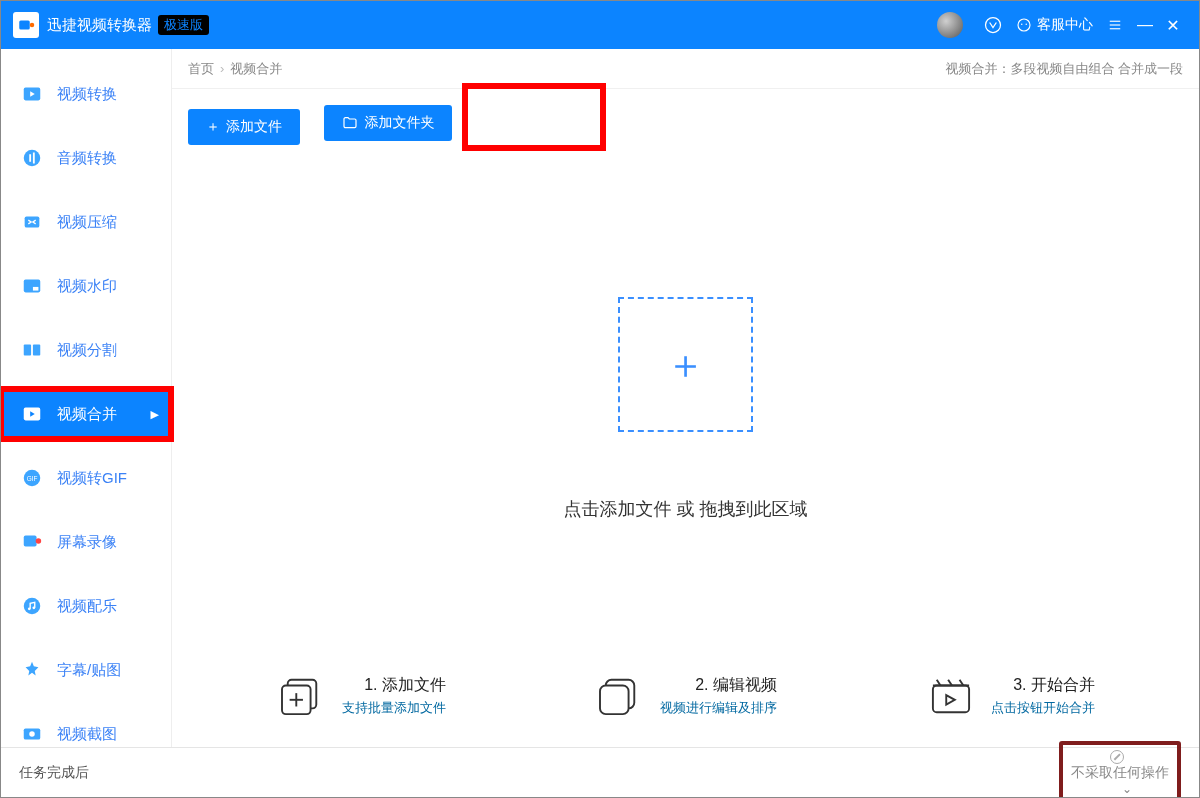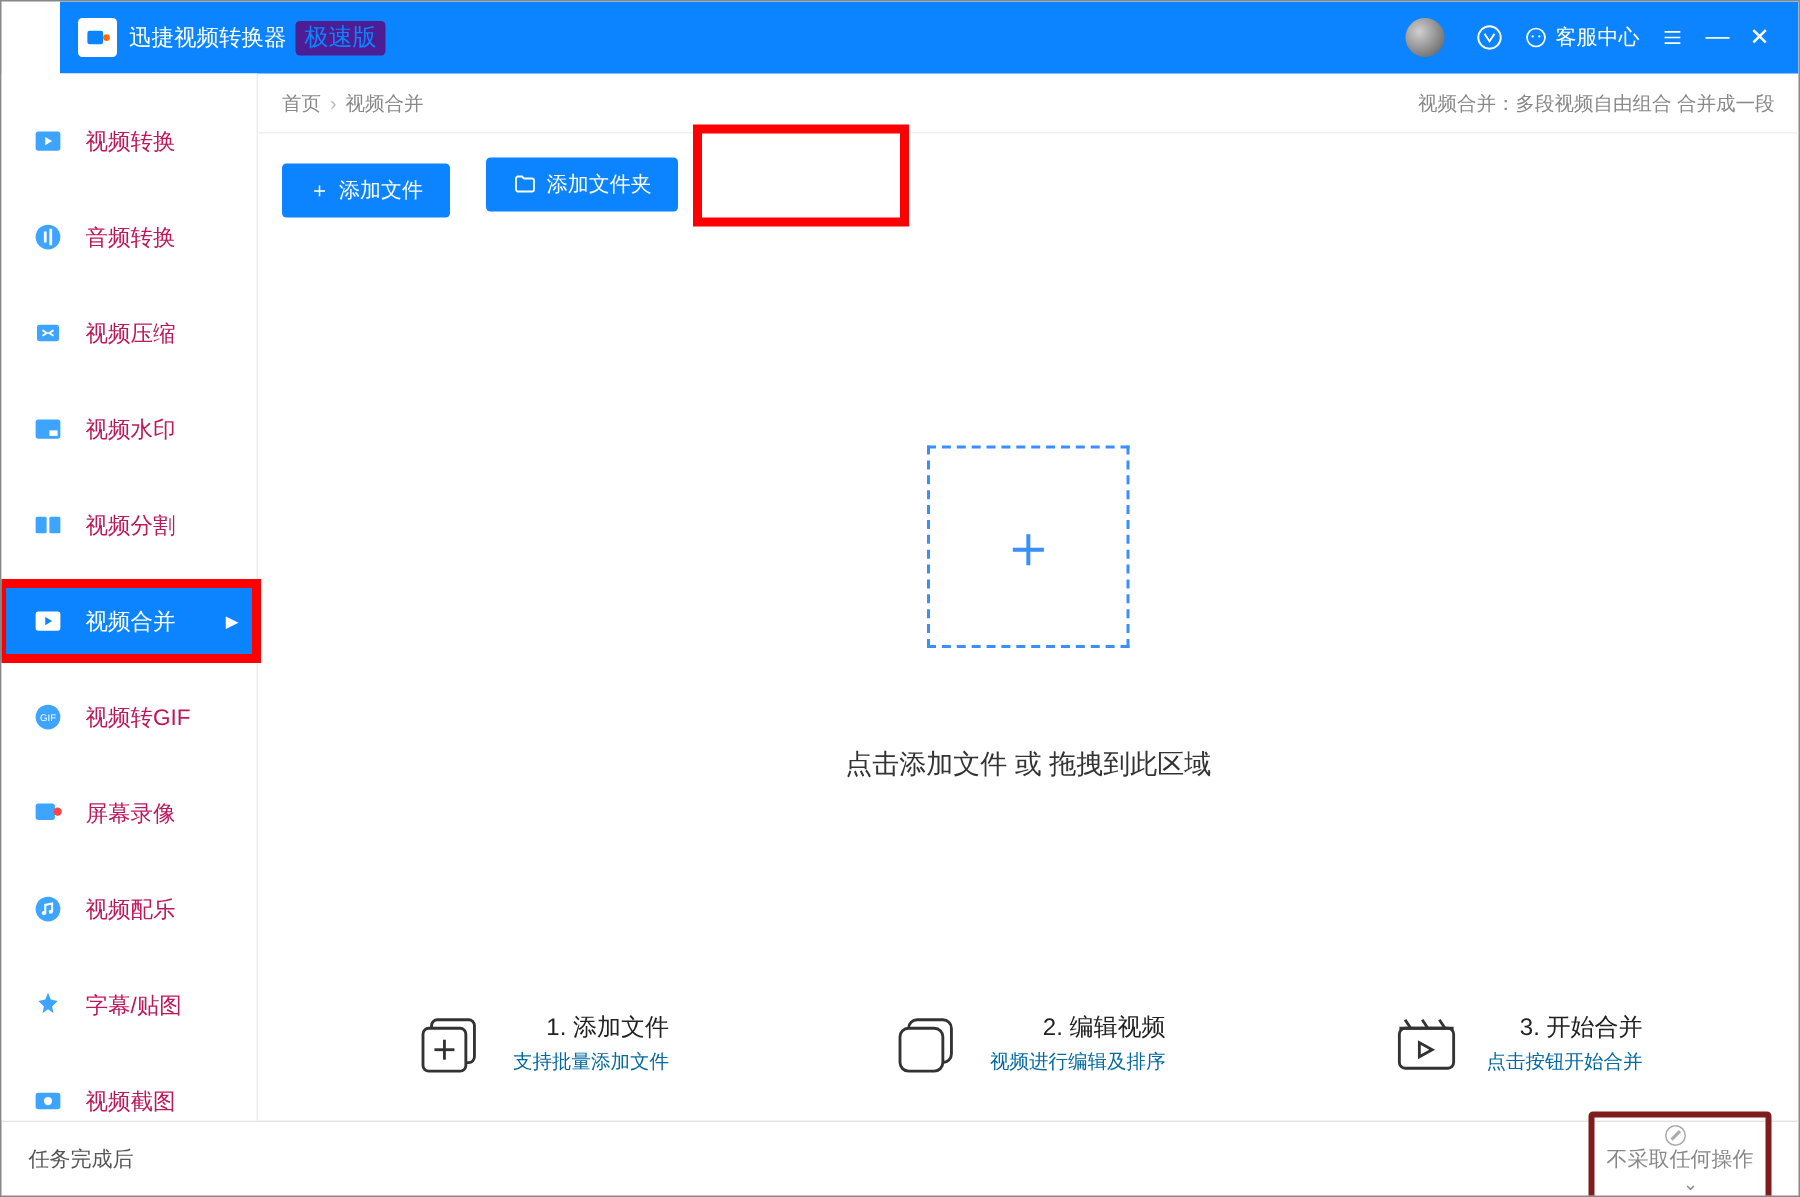"迅捷视频转换器" .titlebar { margin-left: 39px -> none }
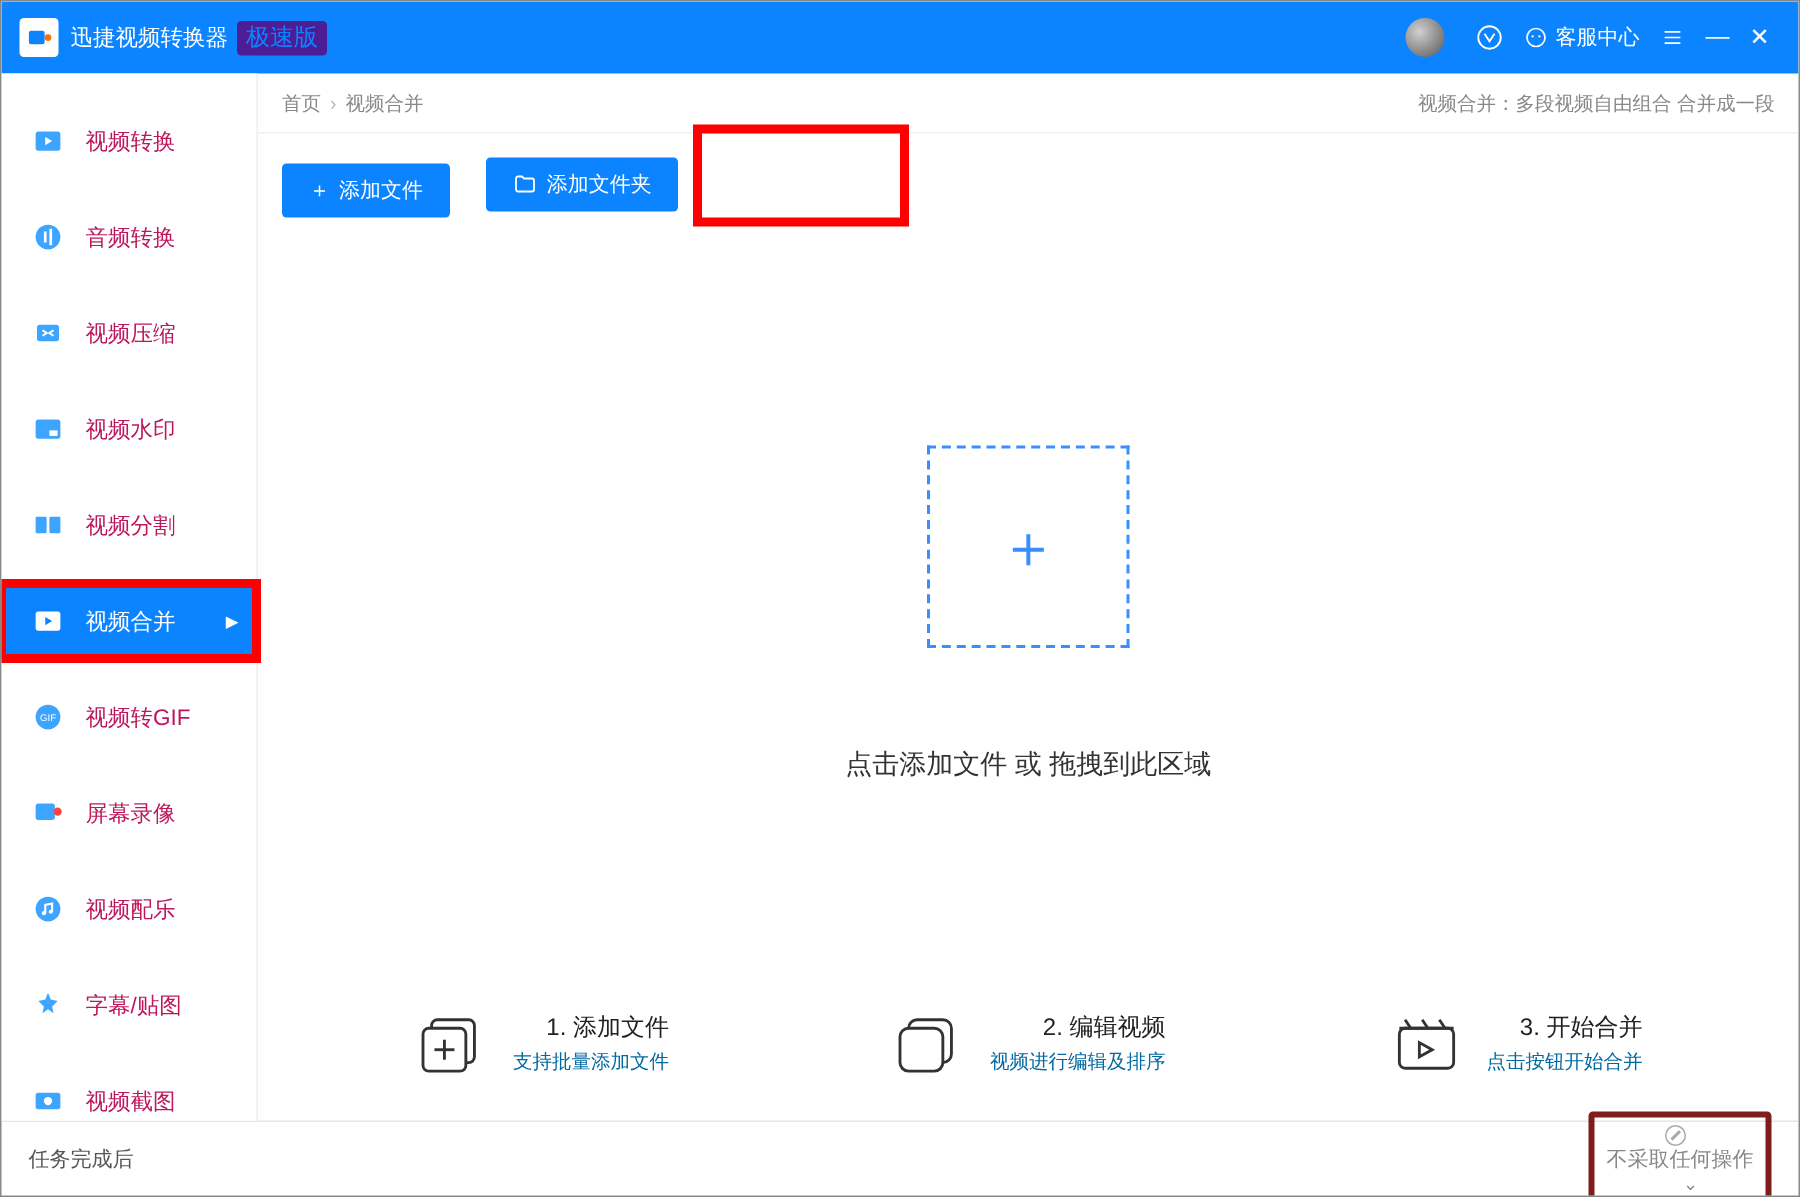"极速版" .app-badge { background: #4c1d95 -> #000000; font-size: 16px -> 13px }
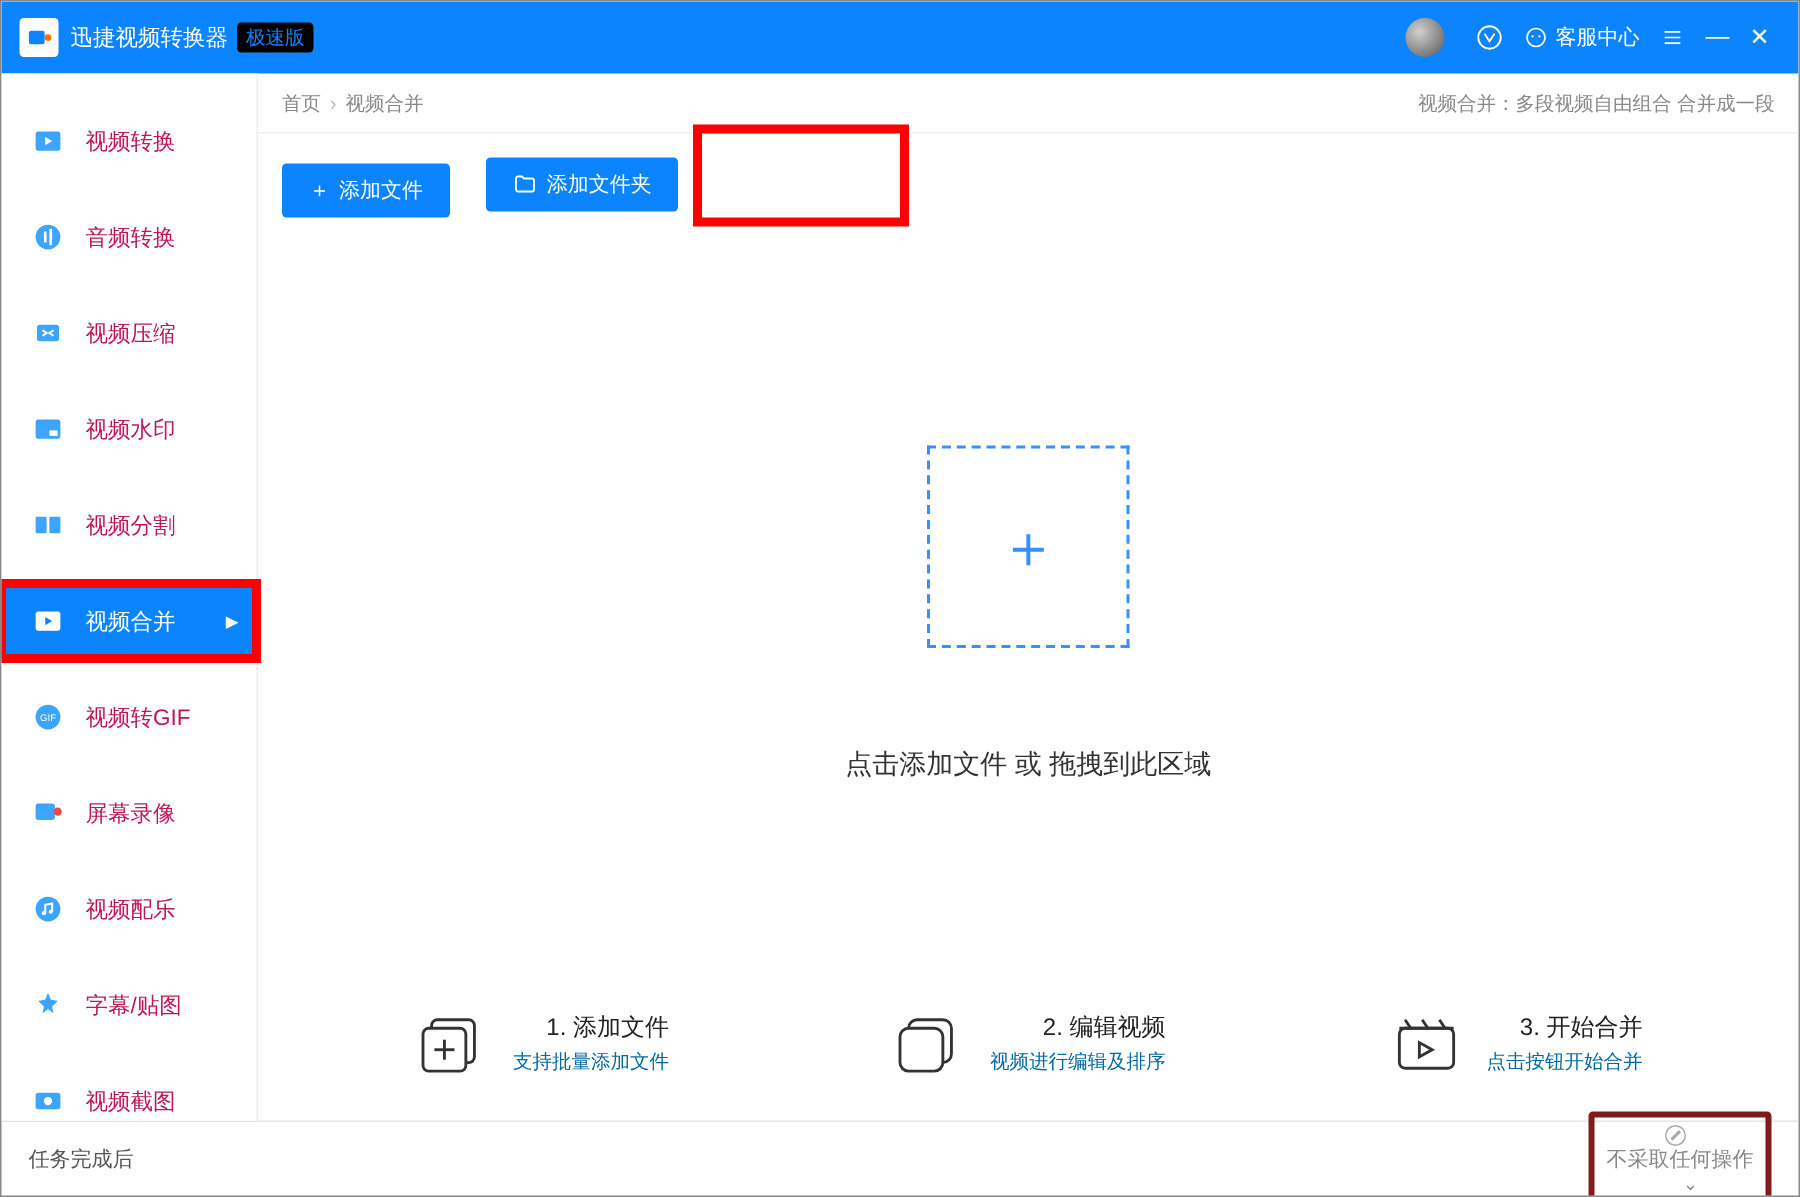"视频转换" .side-item { color: #be185d -> #3b82f6 }
